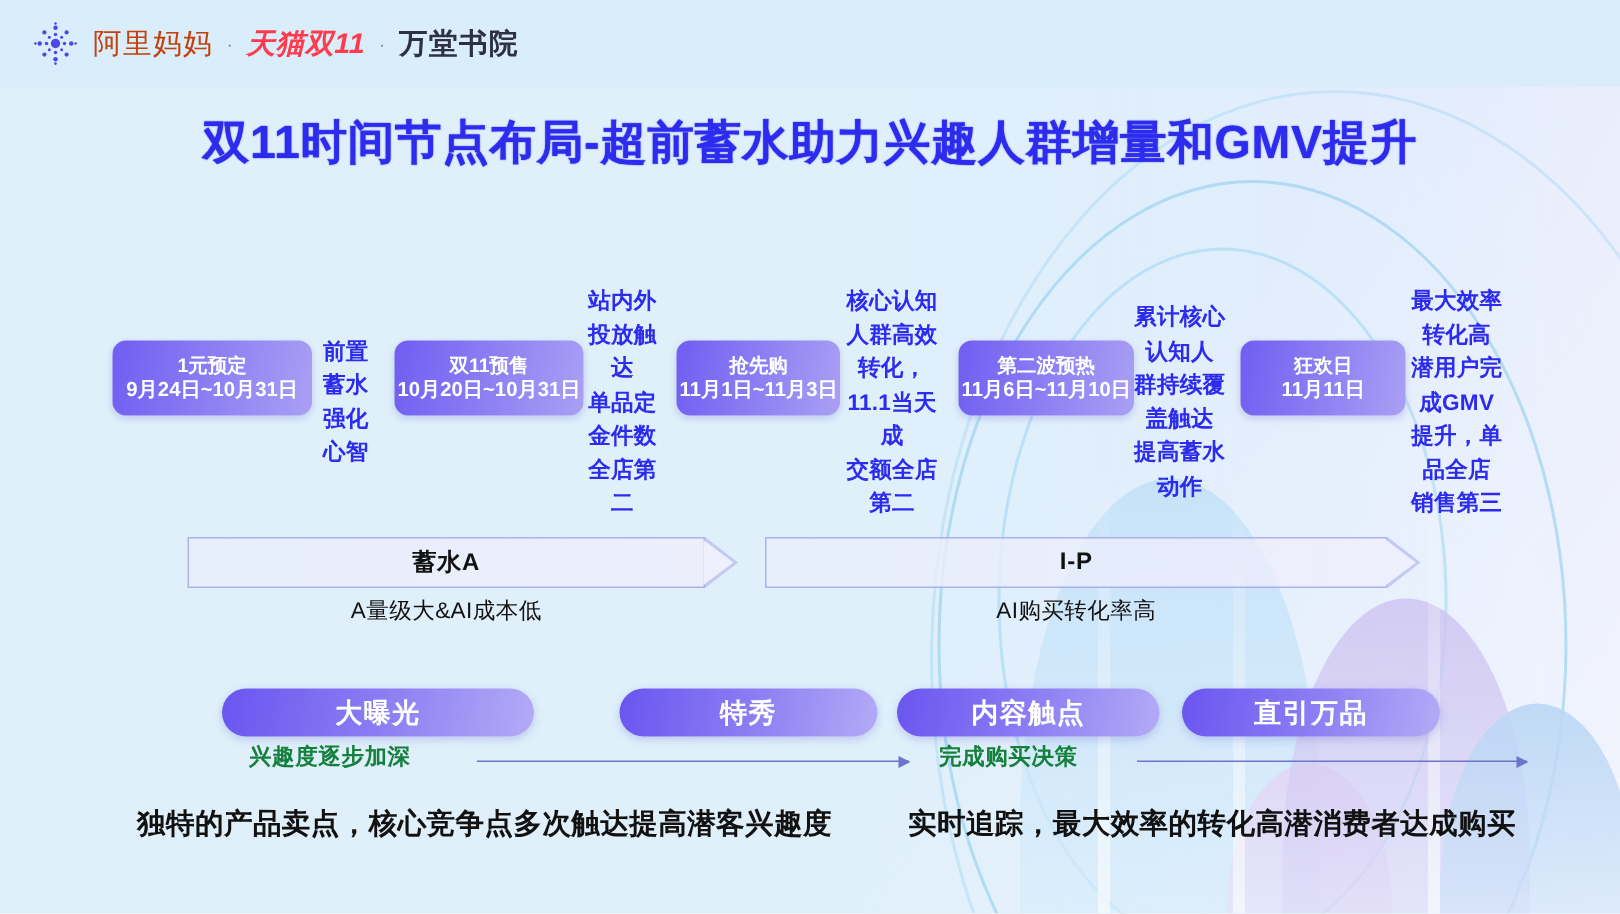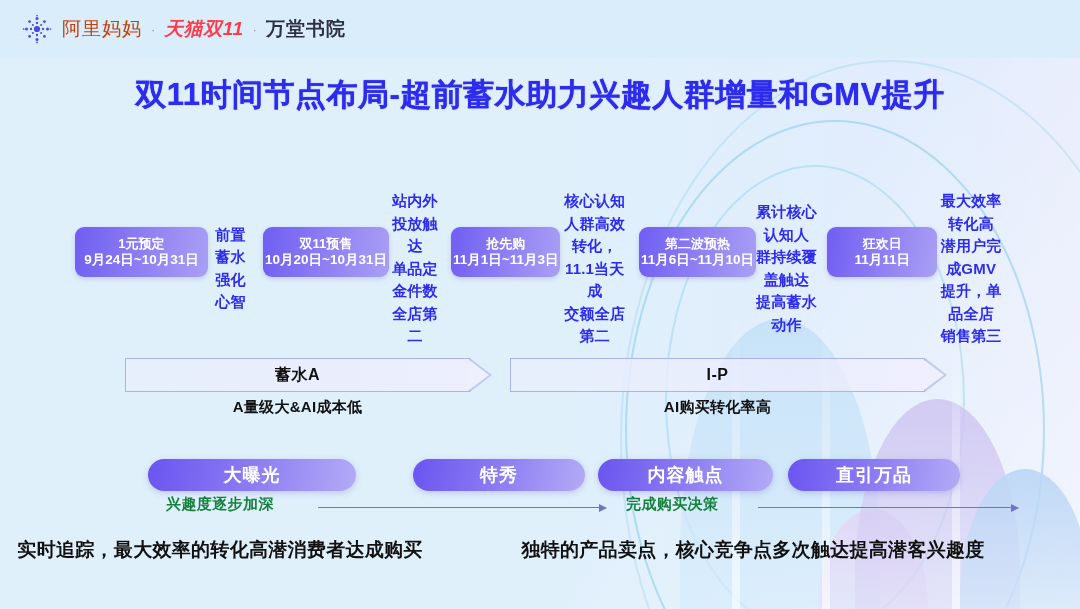"A量级大&AI成本低" .phase-sub { font-weight: 700 -> 400 }
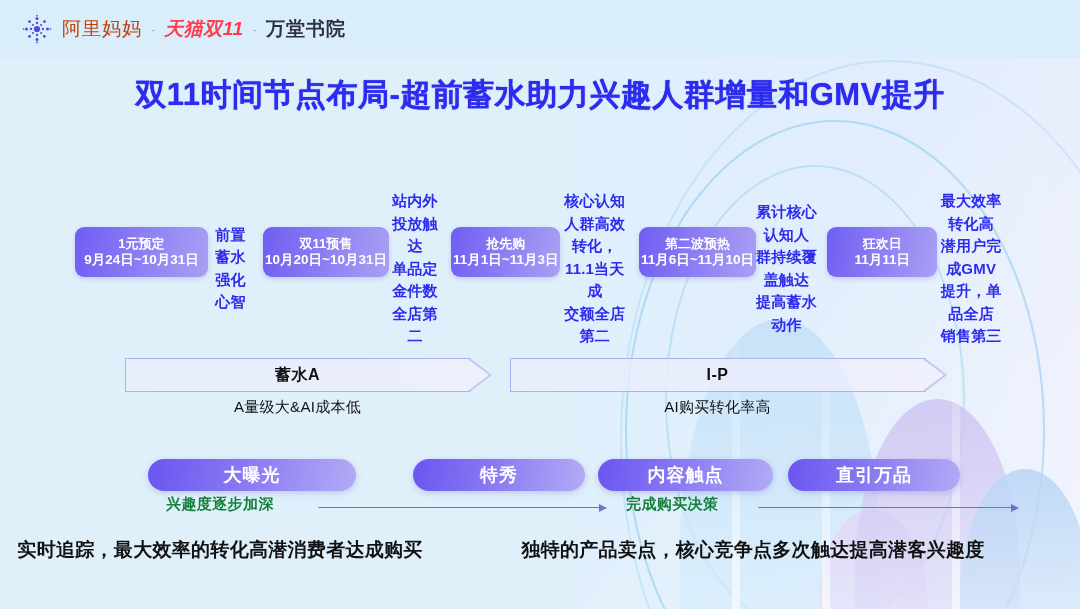"实时追踪，最大效率的转化高潜消费者达成购买" div.takeaway { order: before "独特的产品卖点，核心竞争点多次触达提高潜客兴趣度" -> after "独特的产品卖点，核心竞争点多次触达提高潜客兴趣度" }
